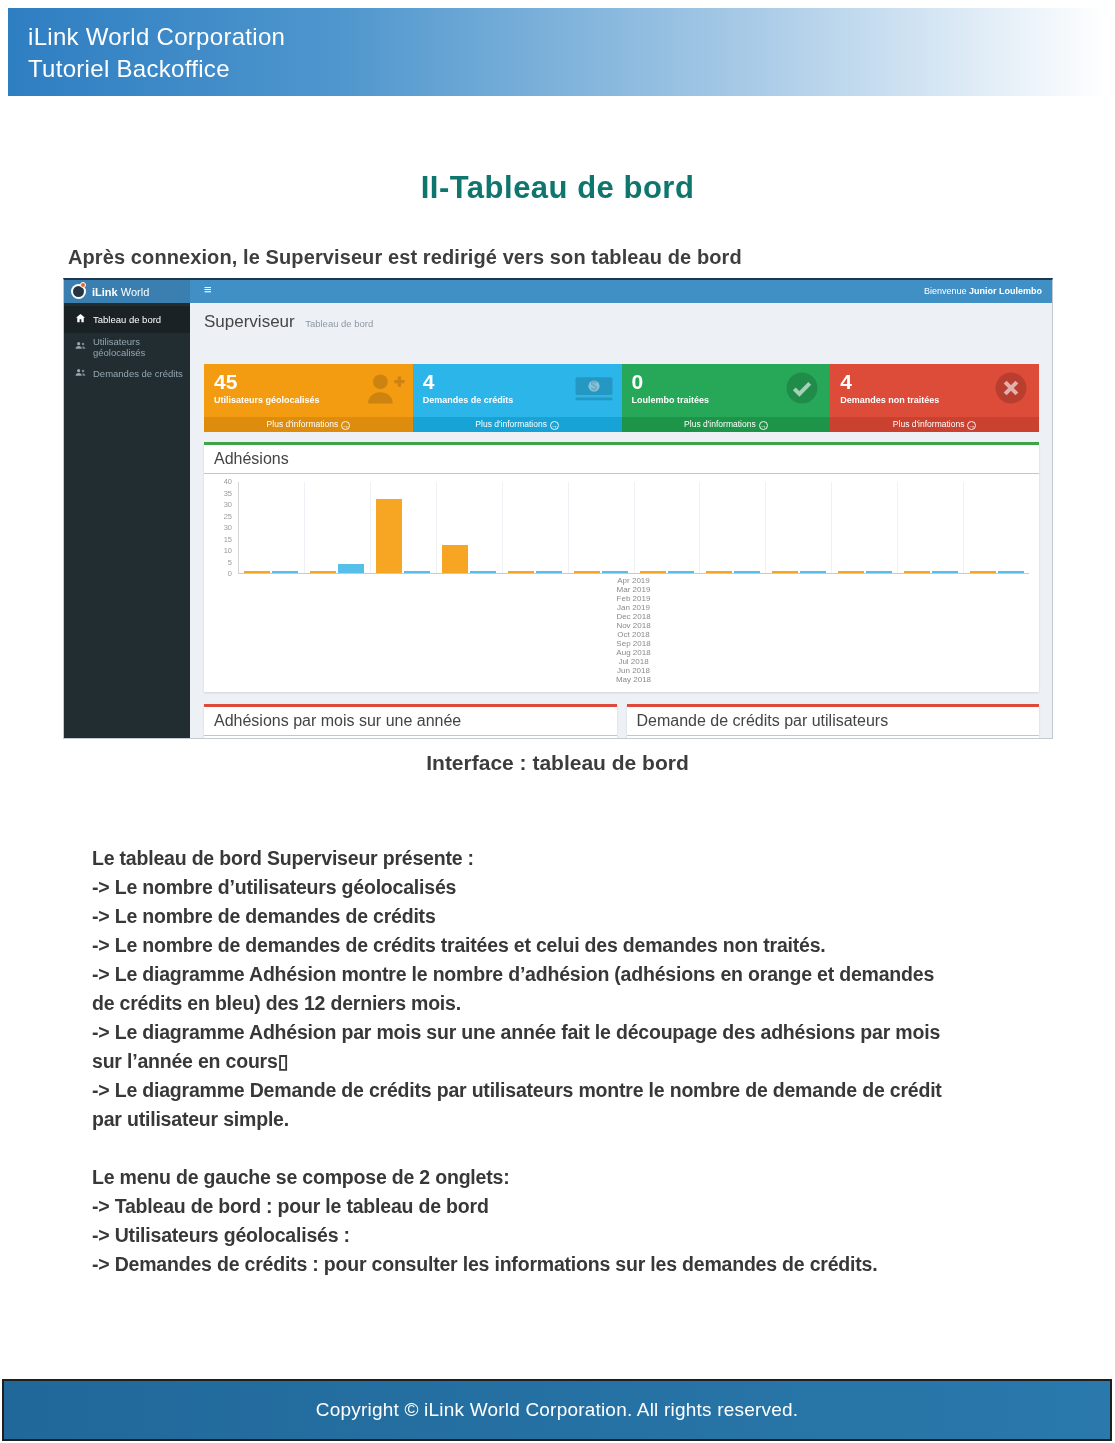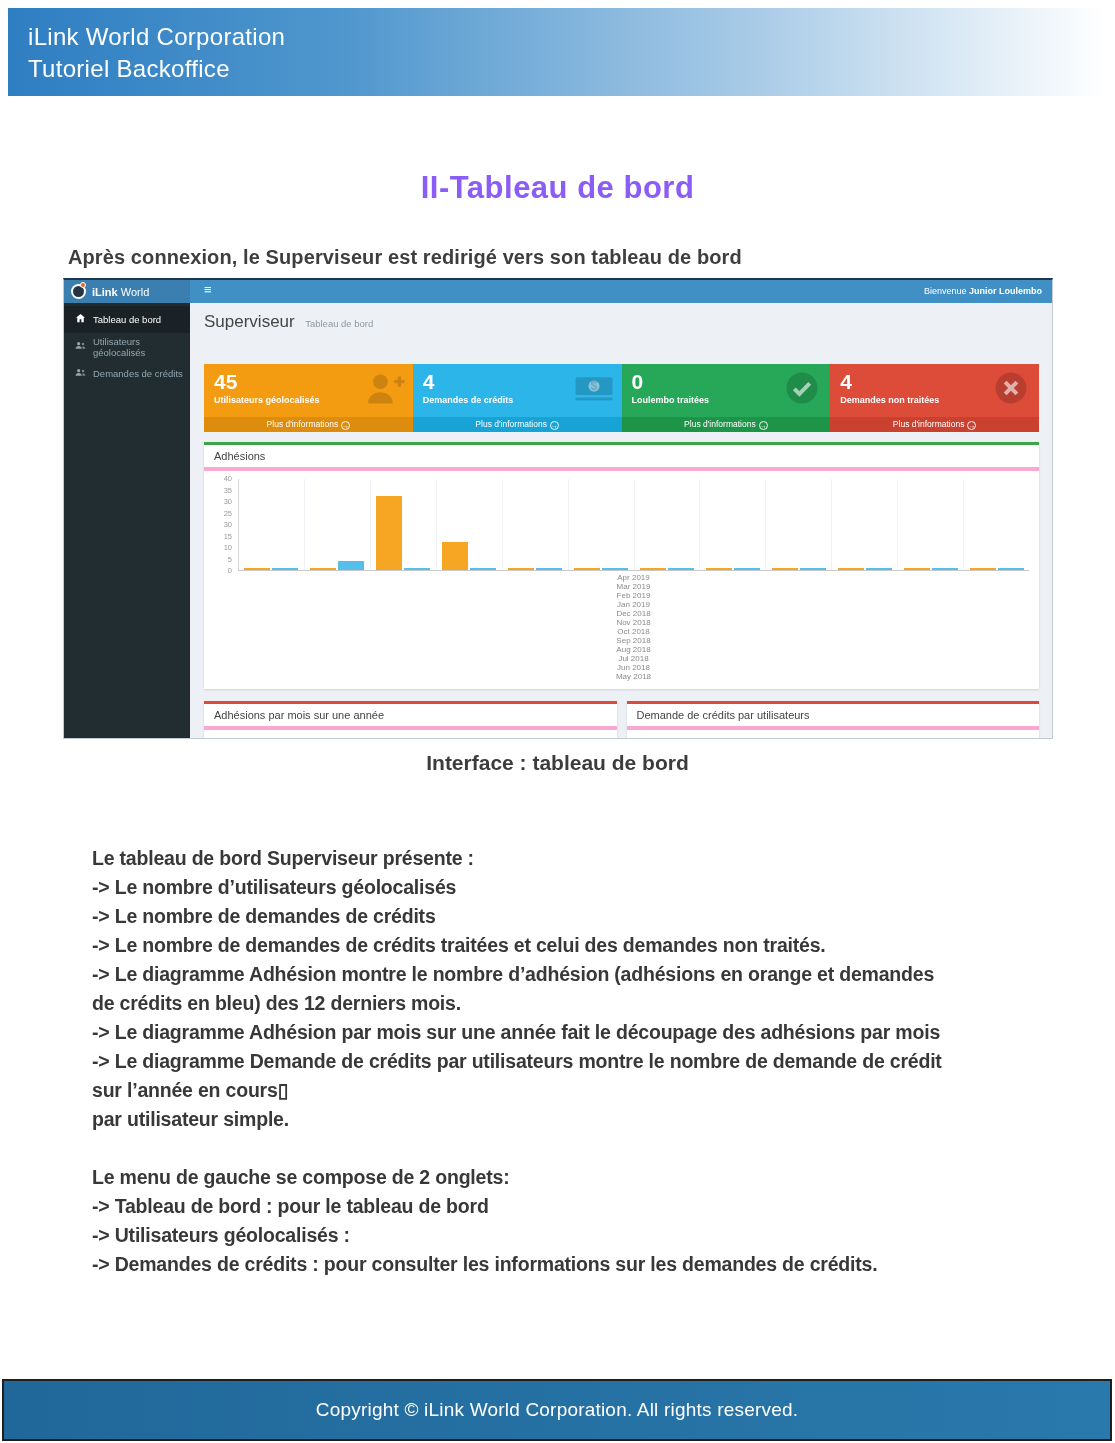"II-Tableau de bord" .page-title { color: #8b5cf6 -> #0f766e }
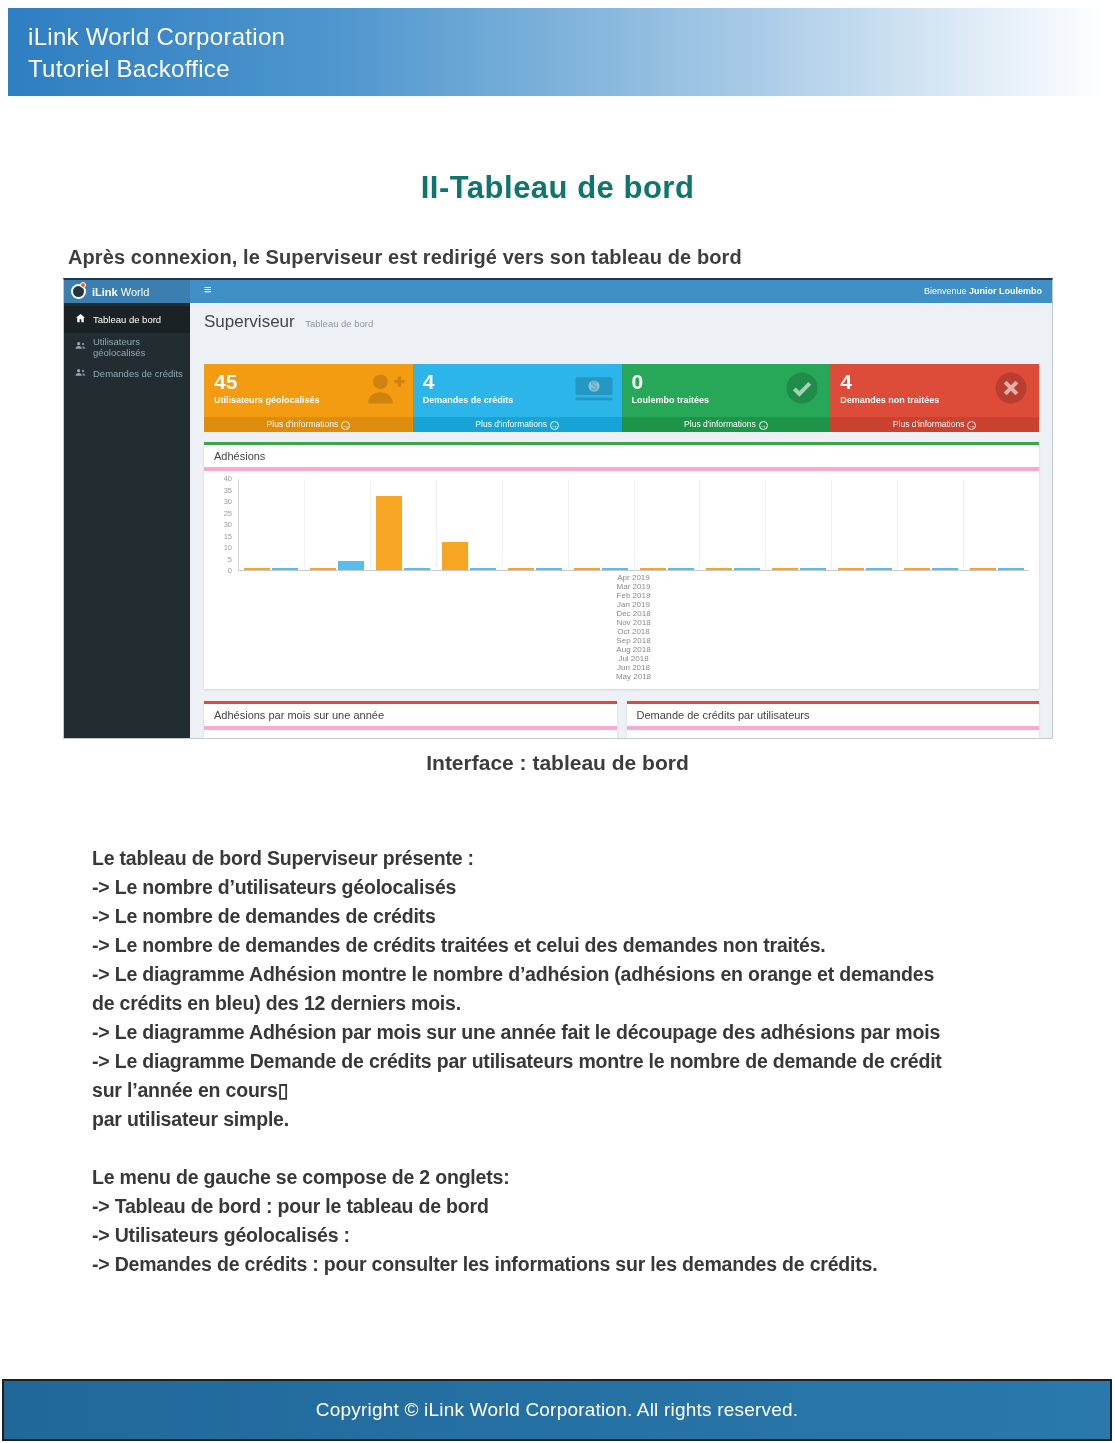"Adhésions" .panel-header { border-bottom: 4px solid #f9a8d4 -> 1px solid #f9a8d4; font-size: 11px -> 16px }
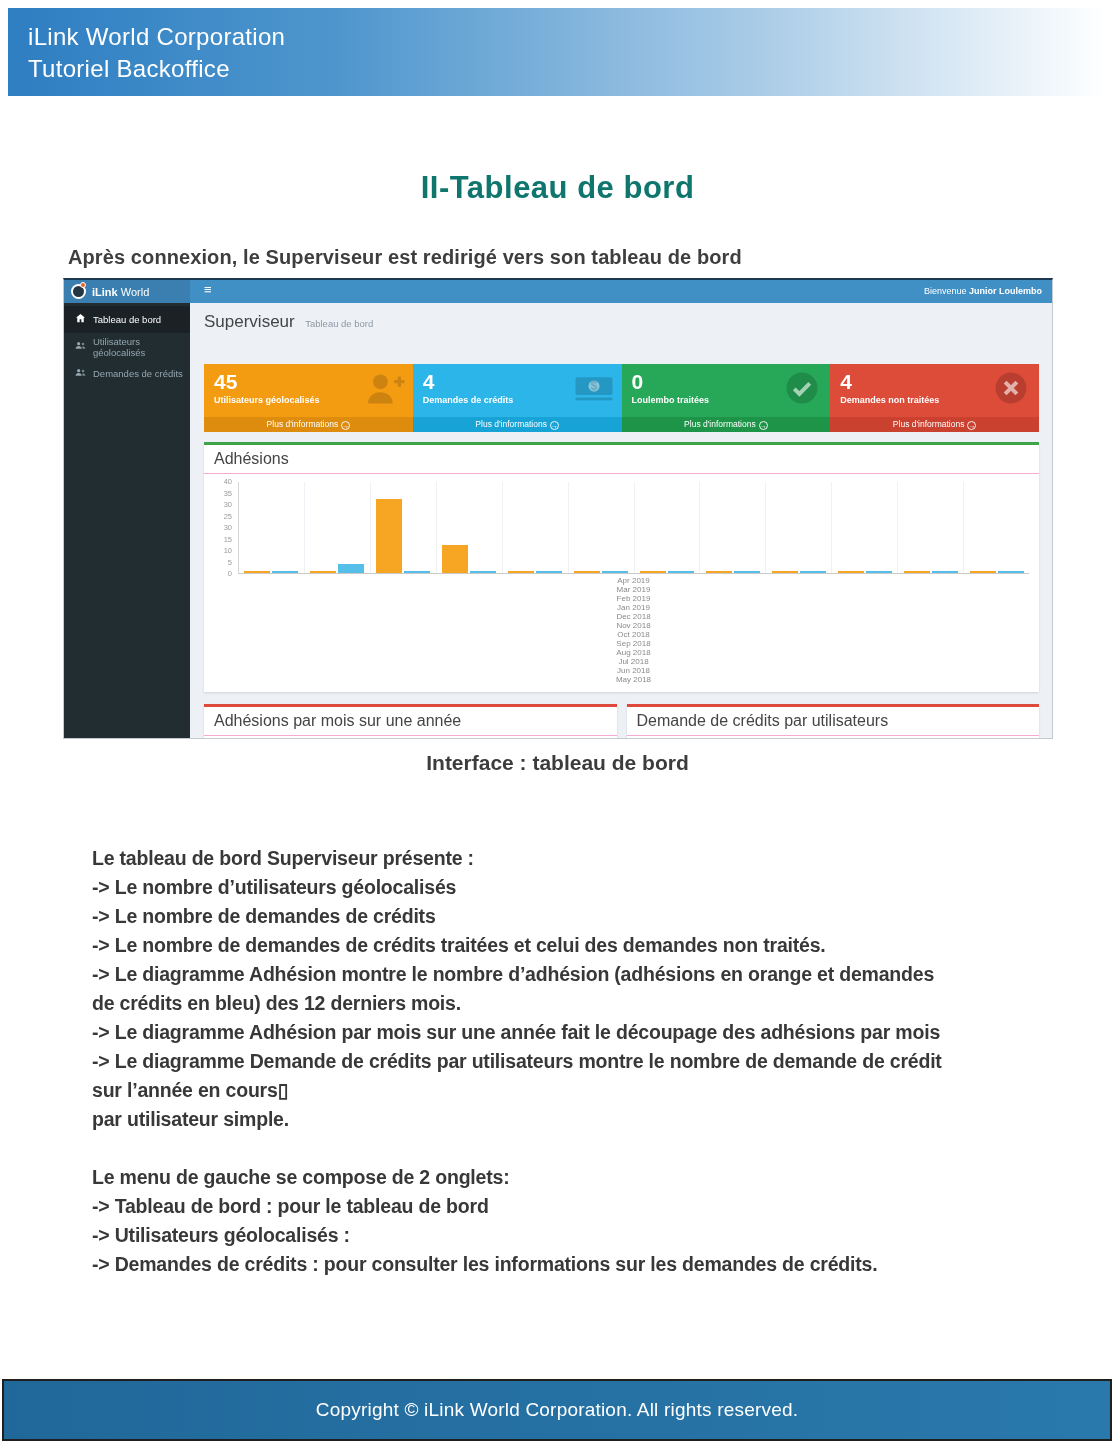"-> Le diagramme Demande de" div.line { order: before "sur l’année en cours▯" -> after "sur l’année en cours▯" }
